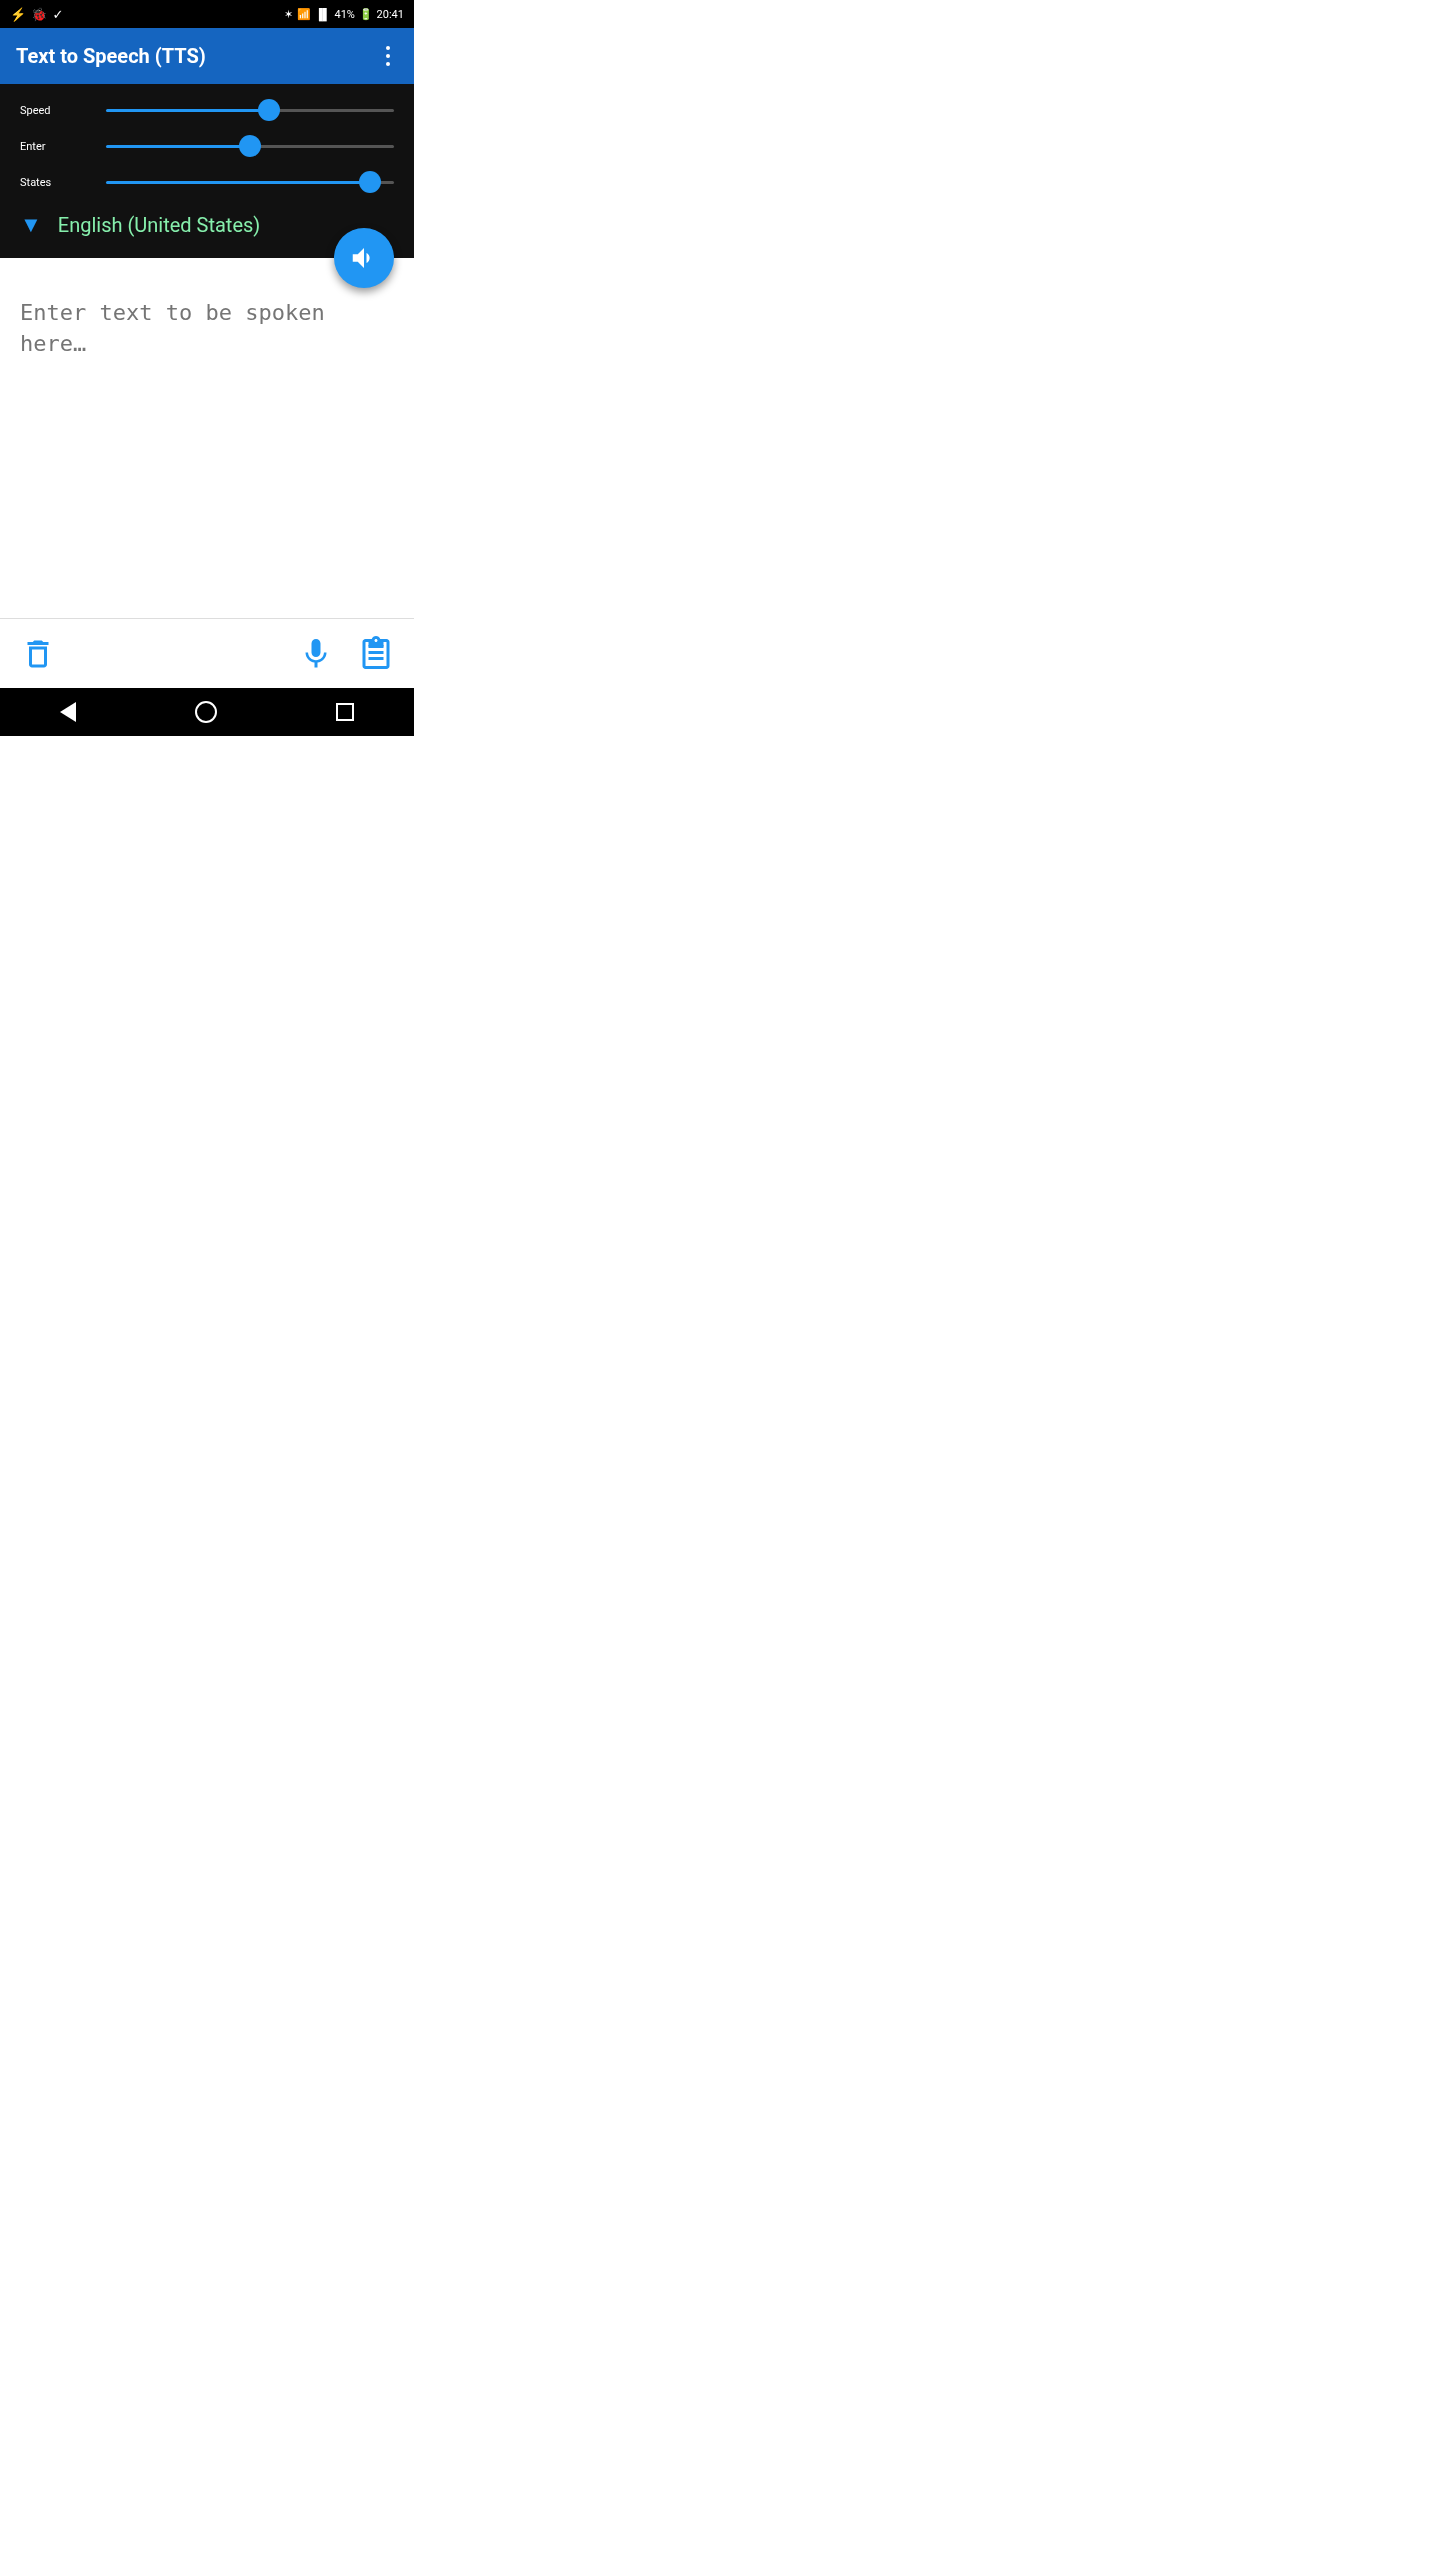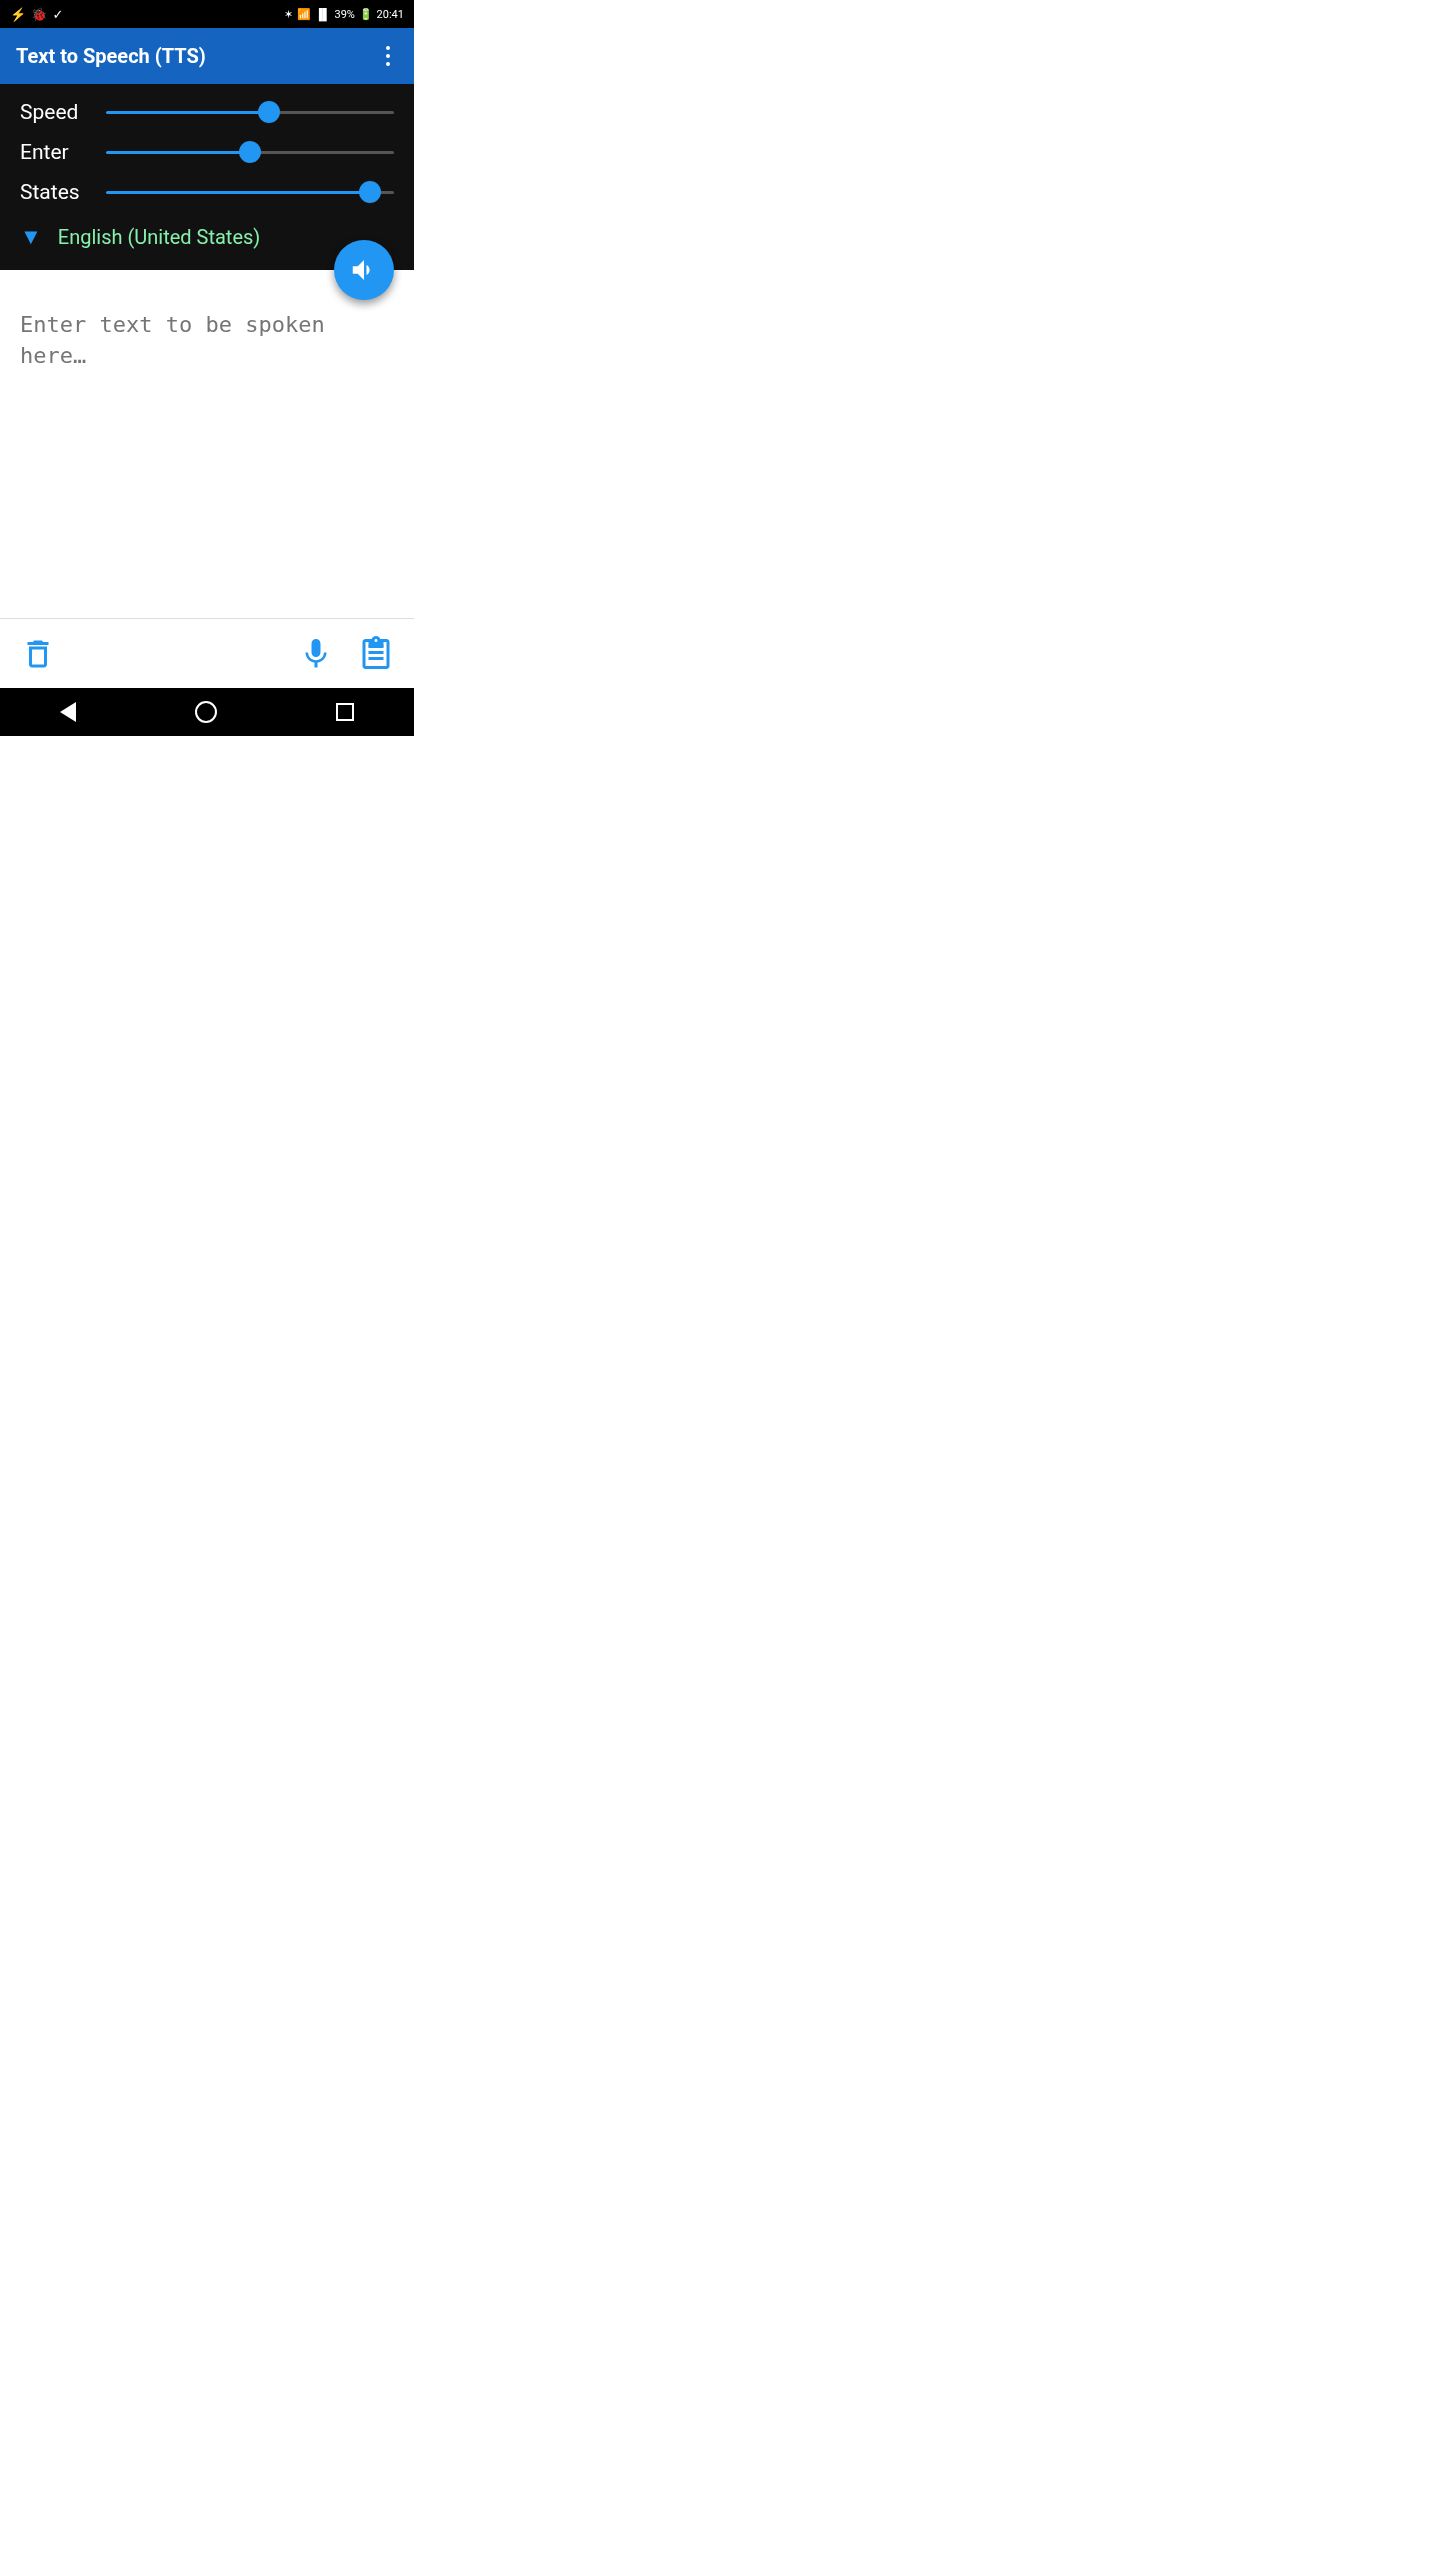"39%" span { text: 39% -> 41% }
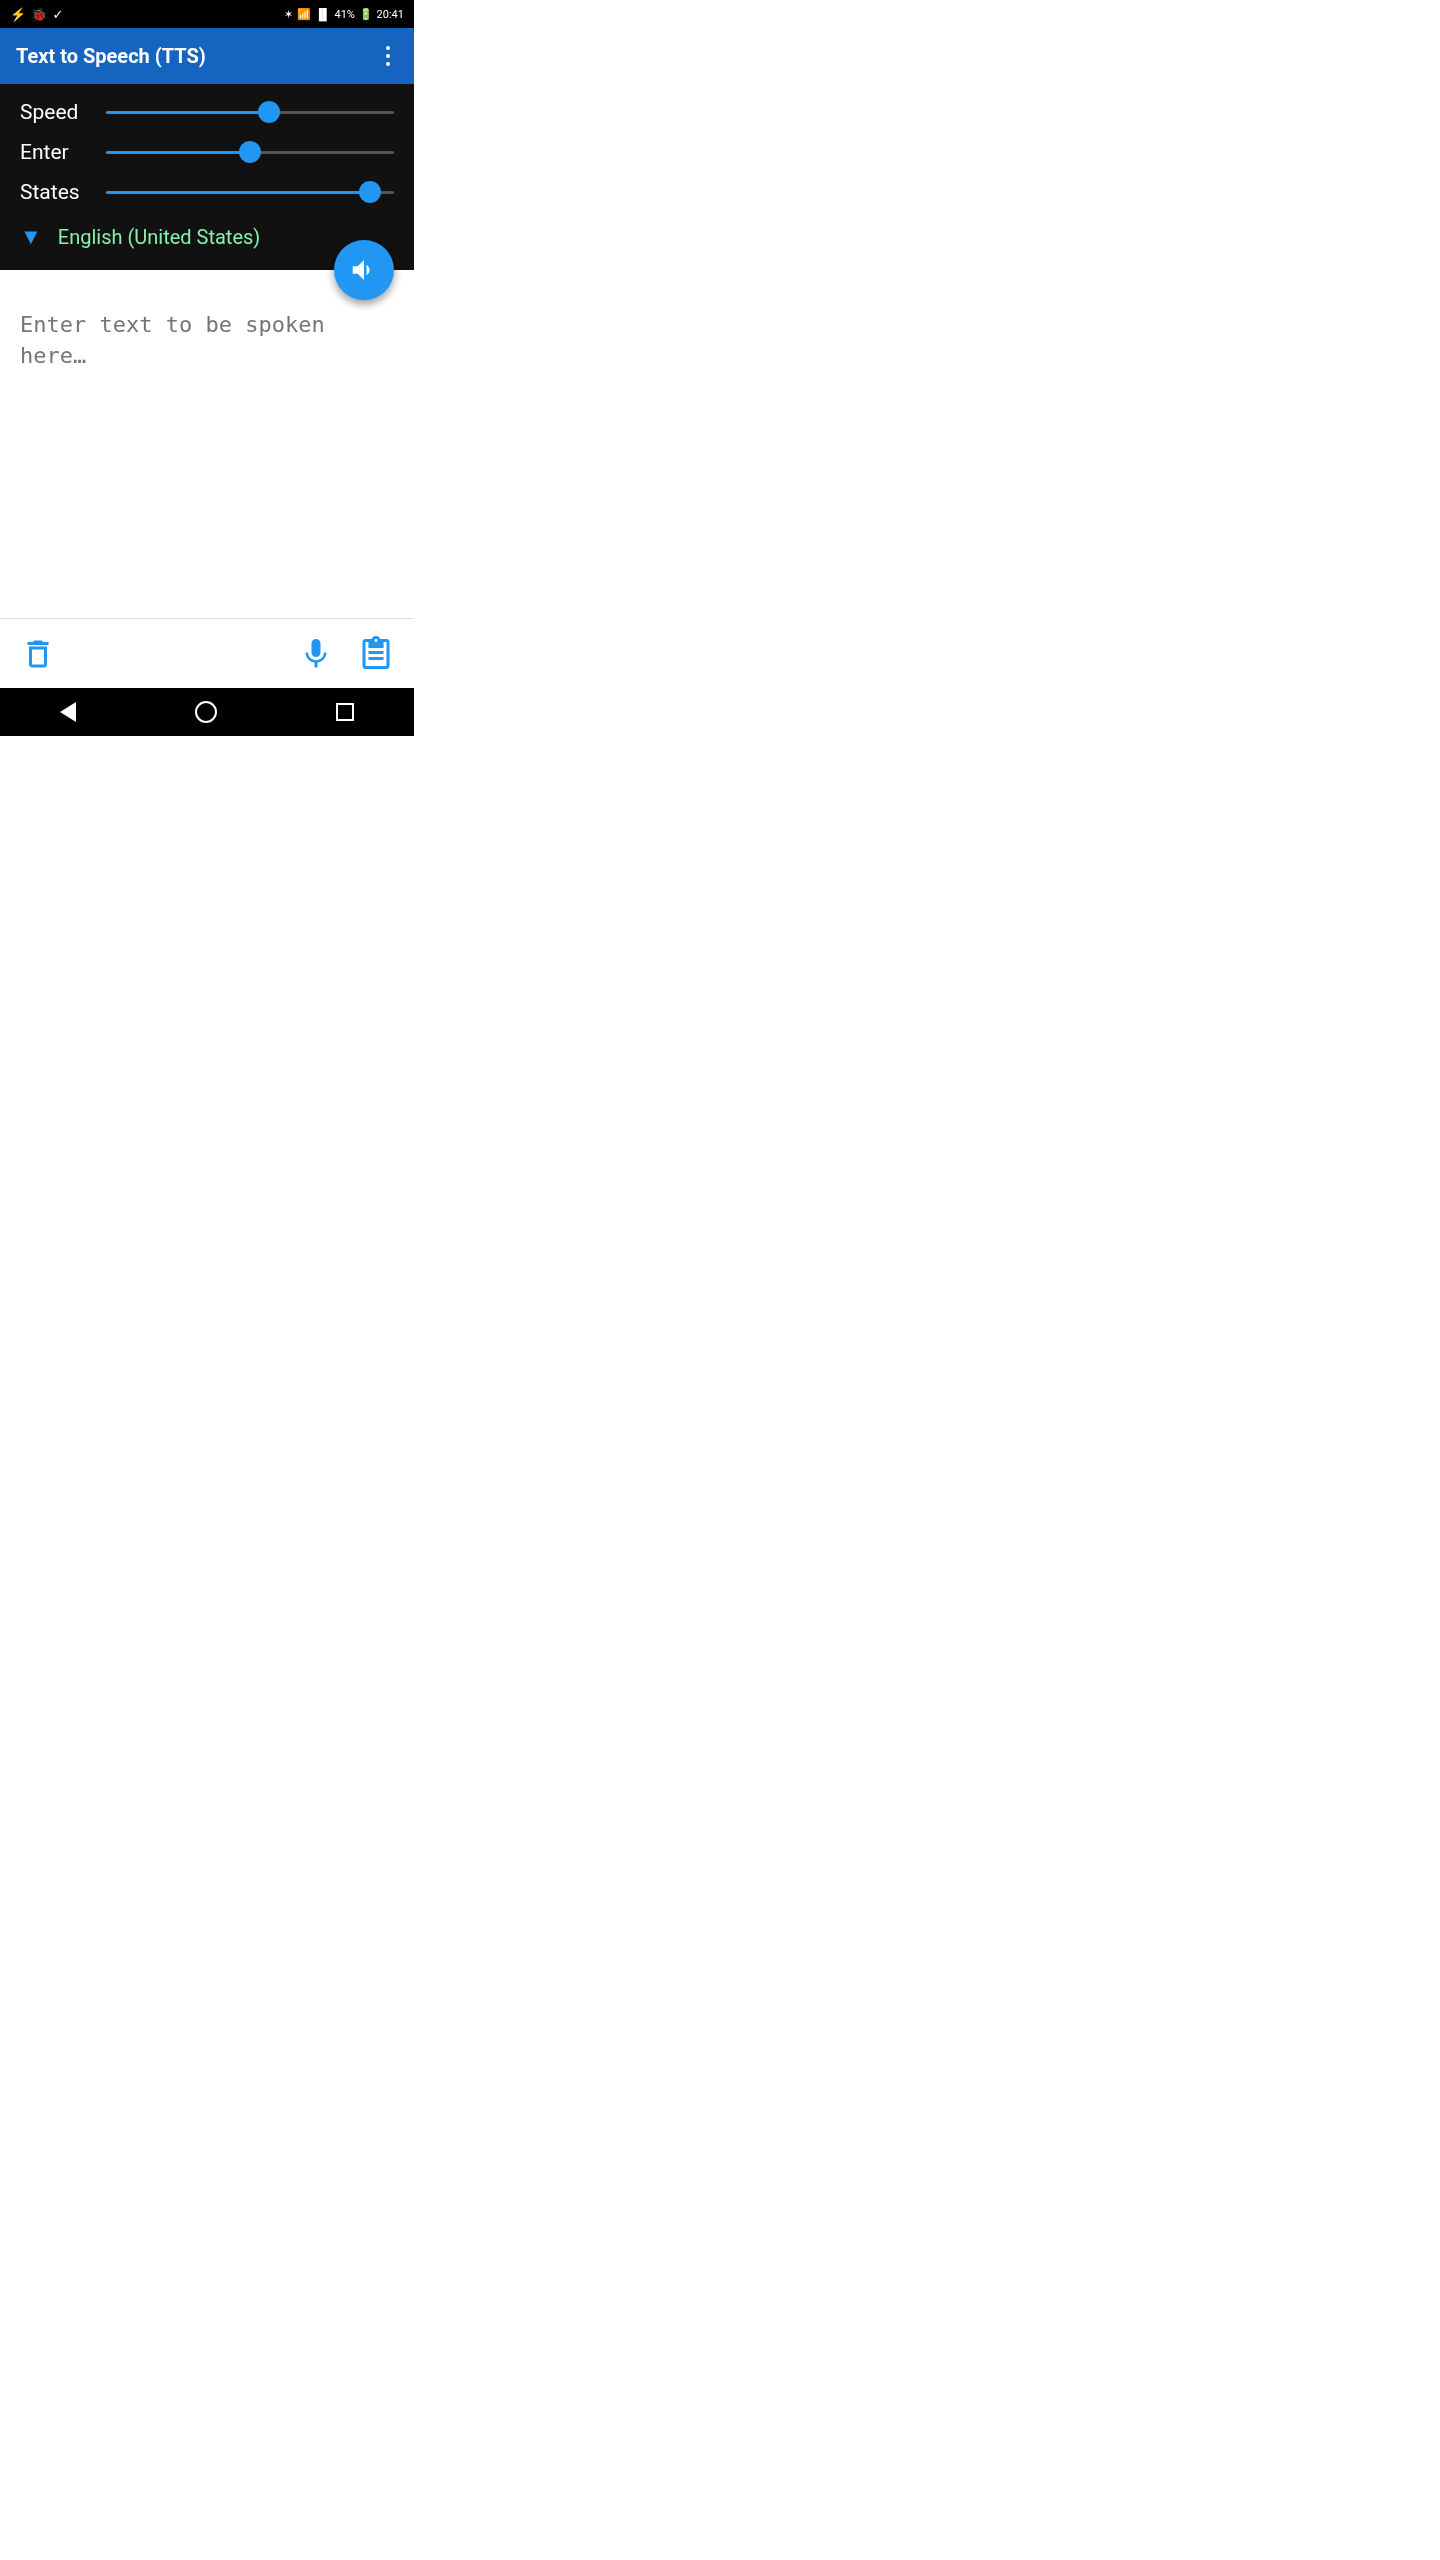"Speed" .slider-label { font-size: 21px -> 11px }
